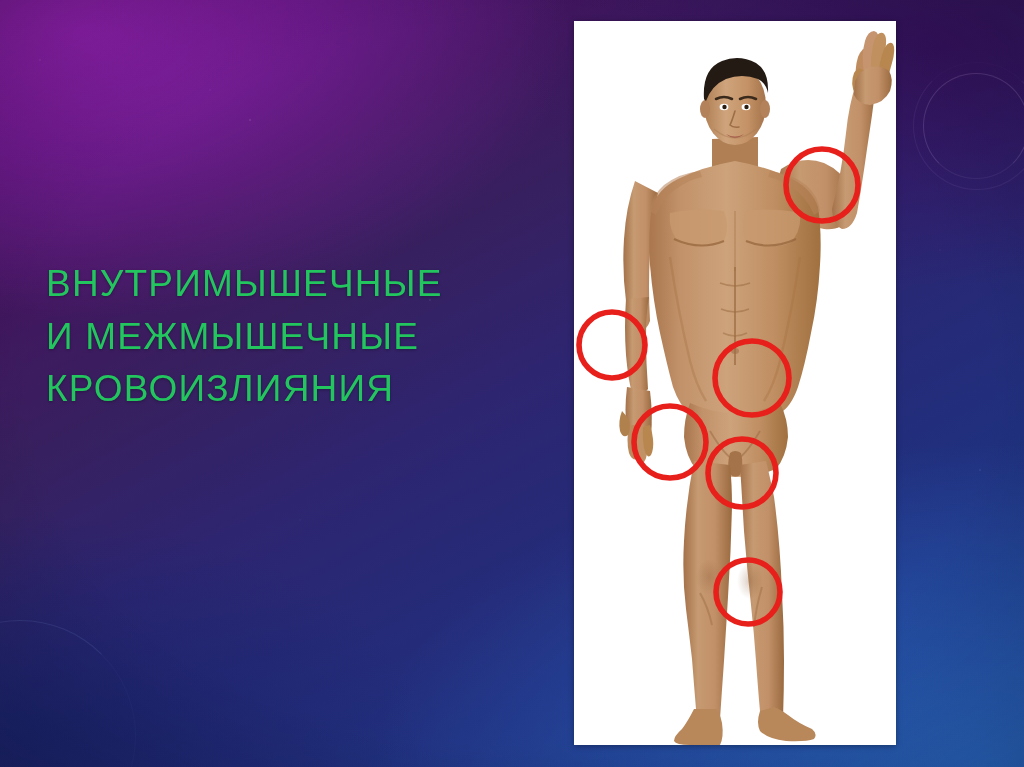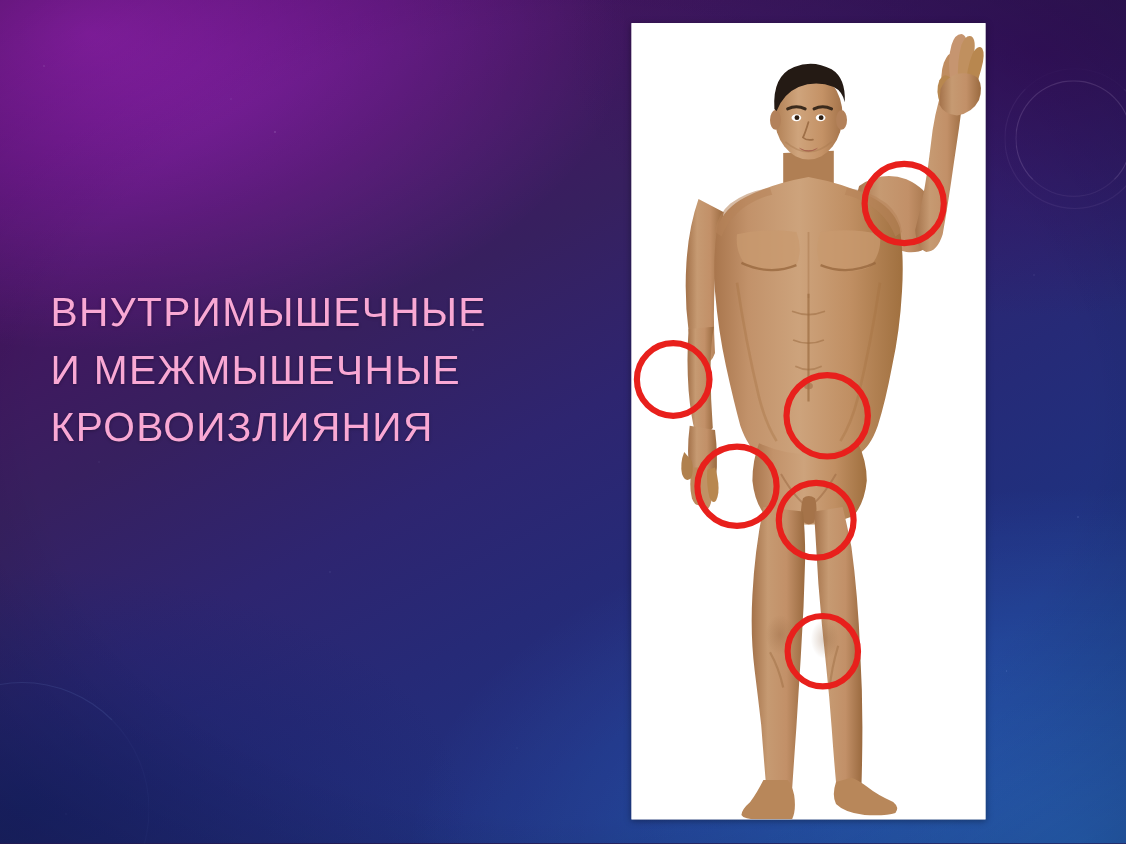"ВНУТРИМЫШЕЧНЫЕ" .title { color: #f9a8d4 -> #22c55e }
